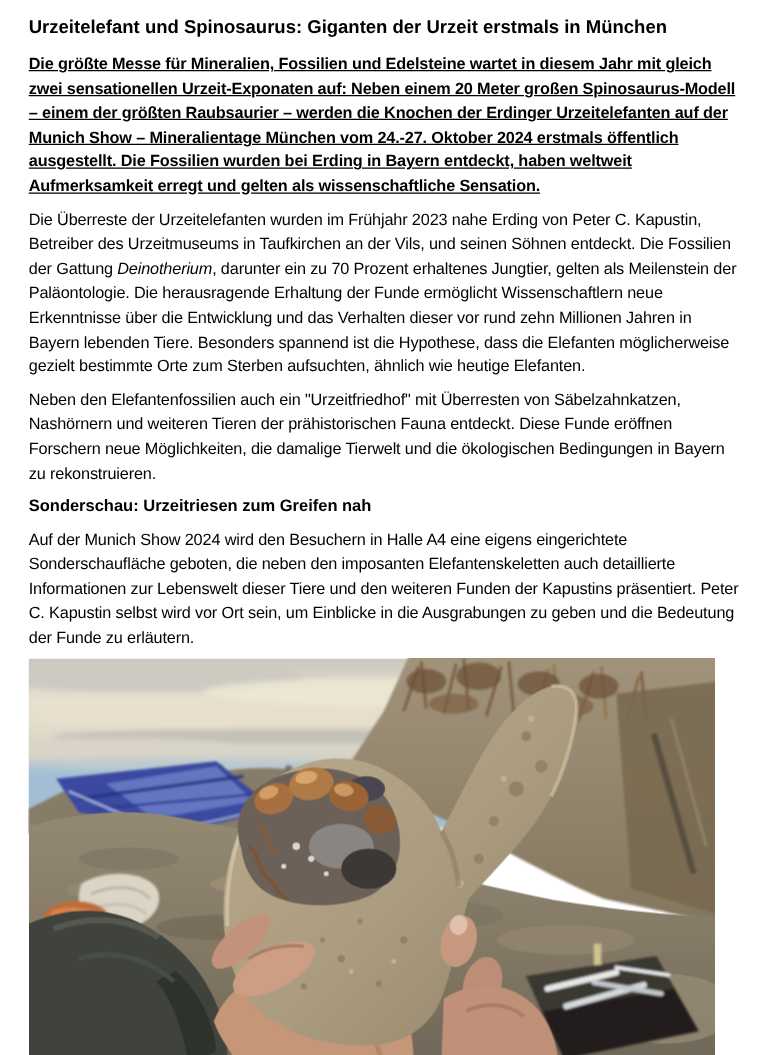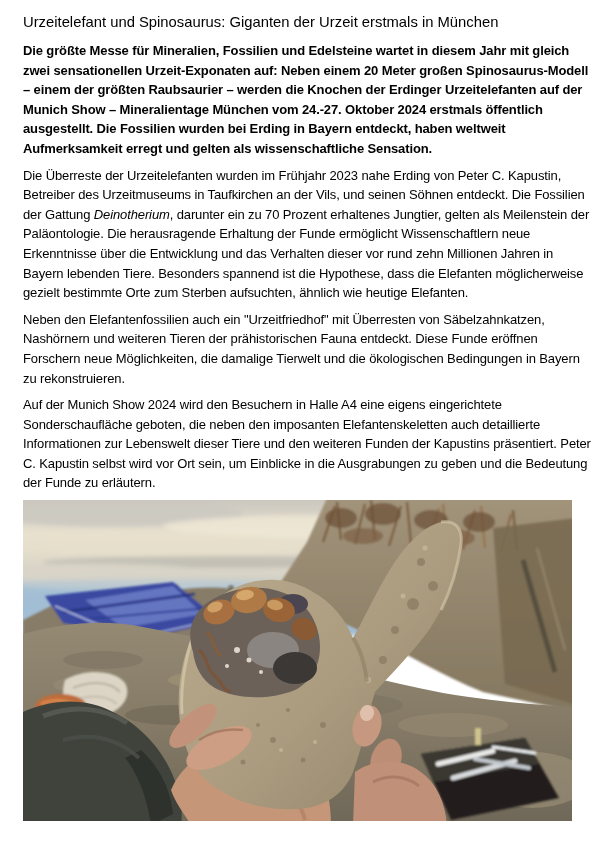"Urzeitelefant und Spinosaurus: Giganten" .article-title { font-weight: 400 -> 700 }
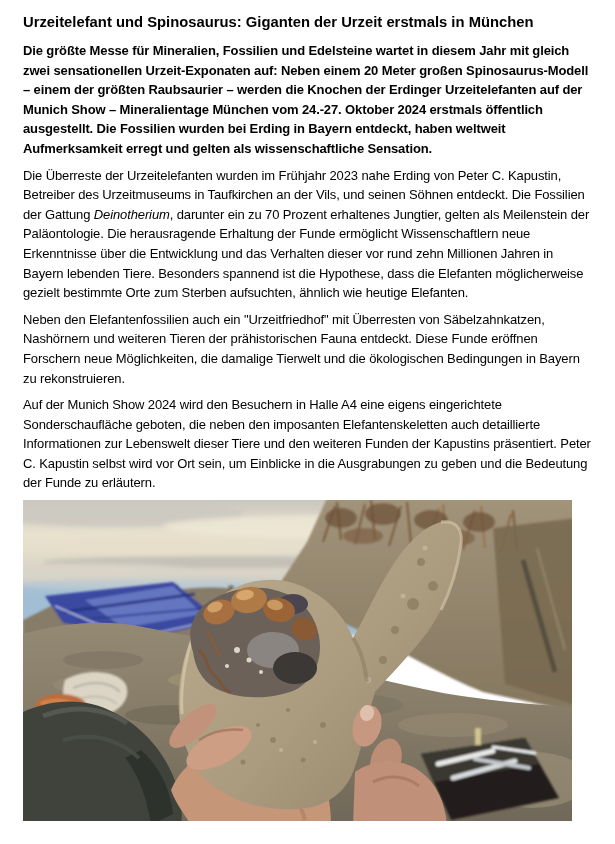"Die größte Messe für Mineralien," p.lead { text-decoration: none -> underline }
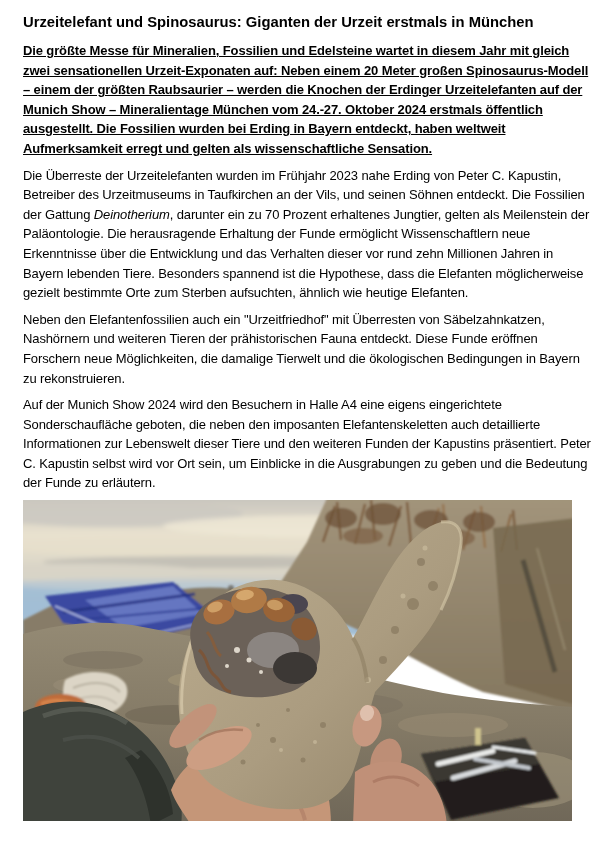"Sonderschau: Urzeitriesen zum Greifen" h2.subheading { html: none -> <h2>Sonderschau: Urzeitriesen zum Greifen nah</h2> }
